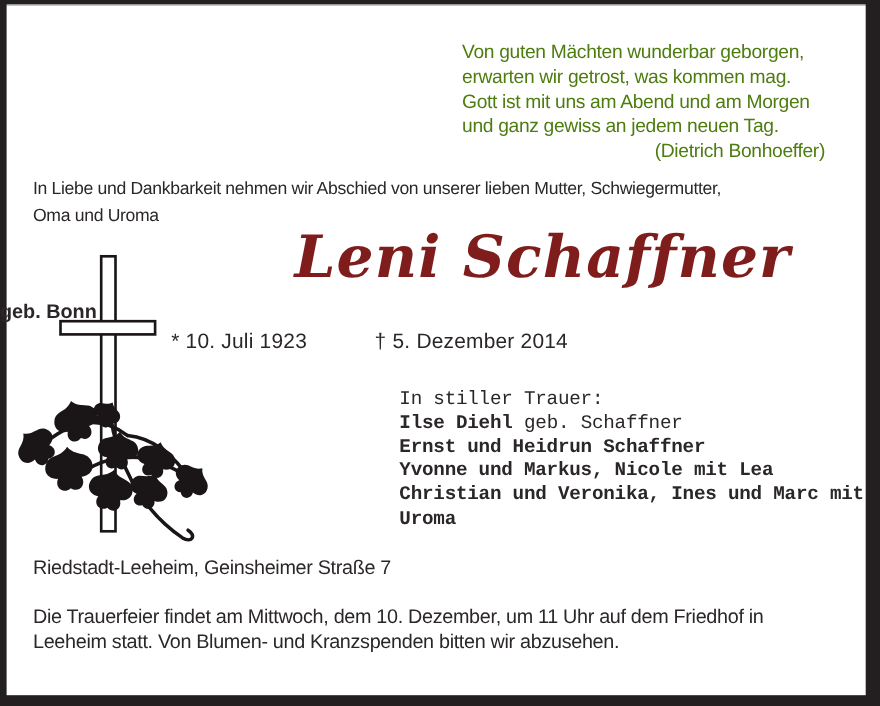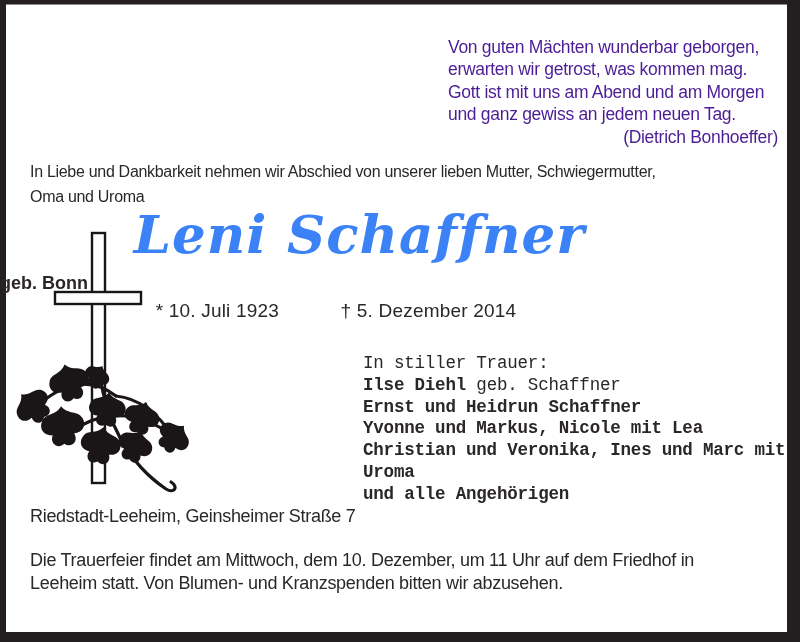"Von guten Mächten wunderbar geborgen," .quote { color: #4c1d95 -> #4d7c0f; left: 448px -> 420px }
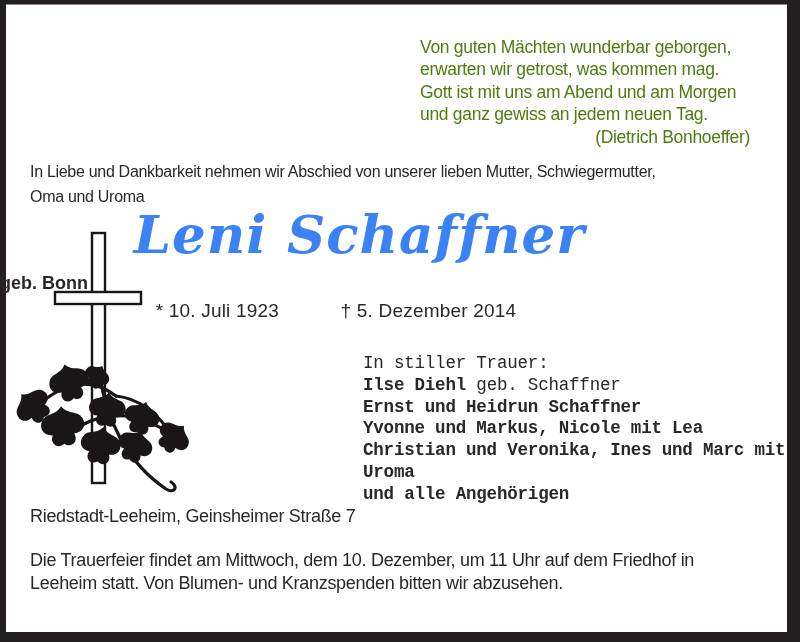"Leni Schaffner" .name { color: #3b82f6 -> #7f1d1d; text-align: center -> right }
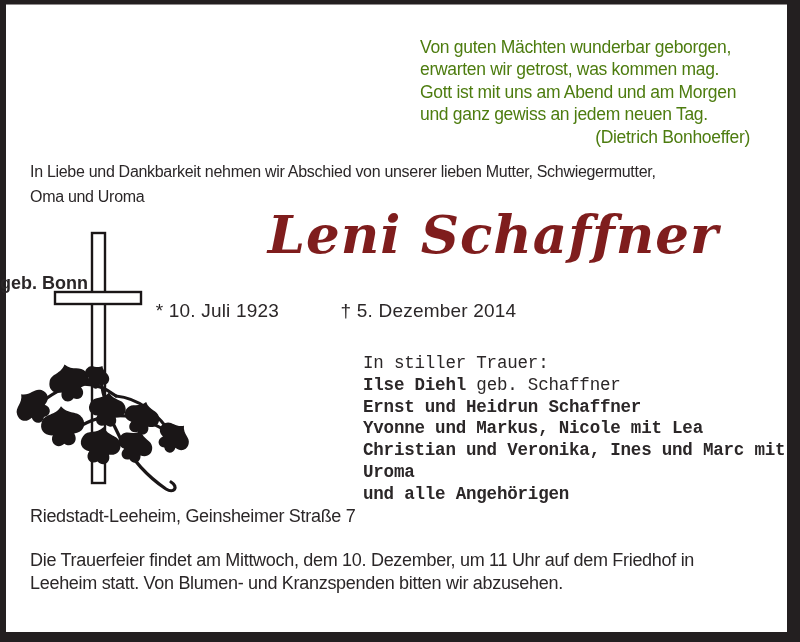"und alle Angehörigen" div.bold { html: <div>und alle Angehörigen</div> -> none }
